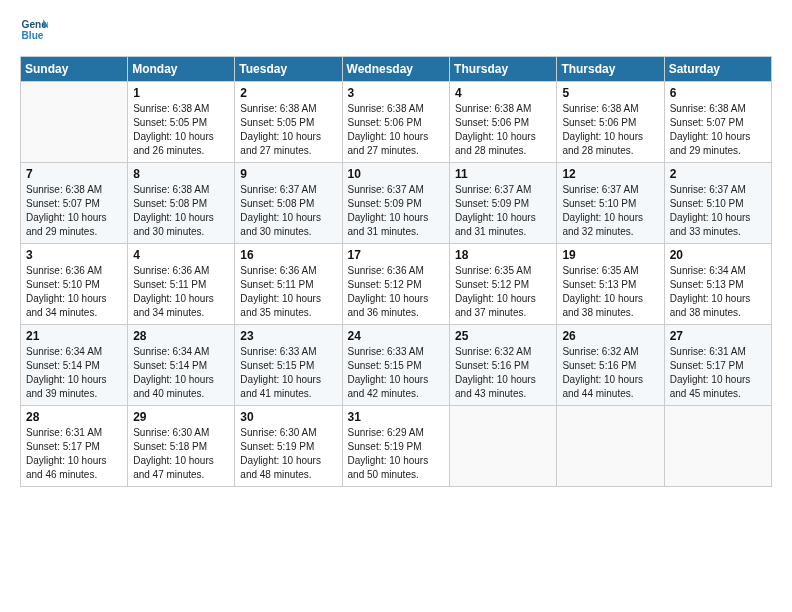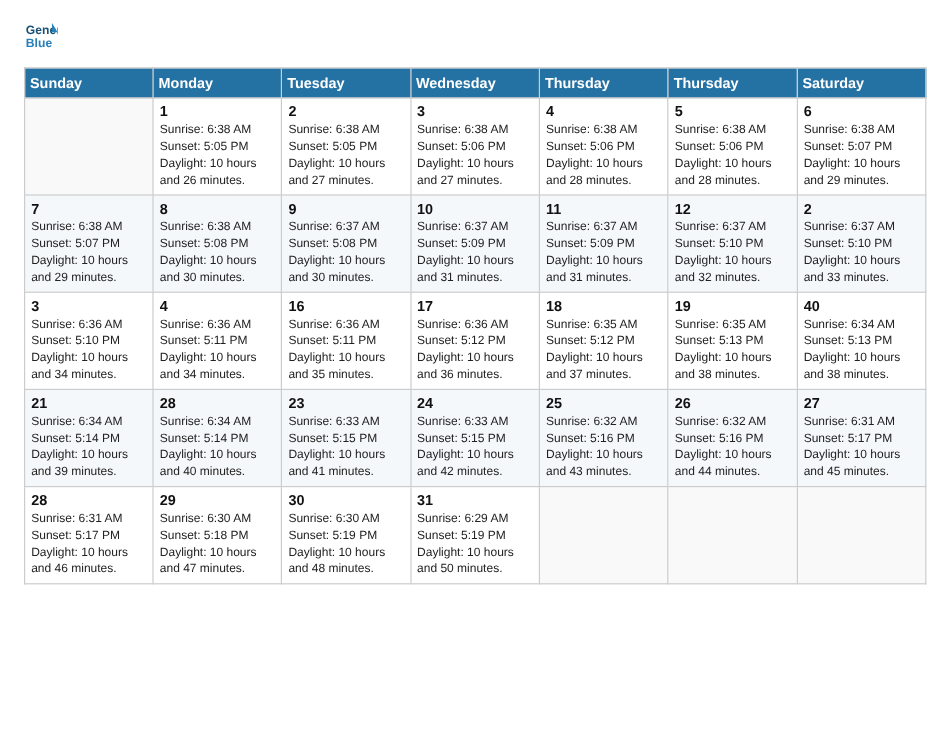"40" div.day-number { text: 40 -> 20 }
